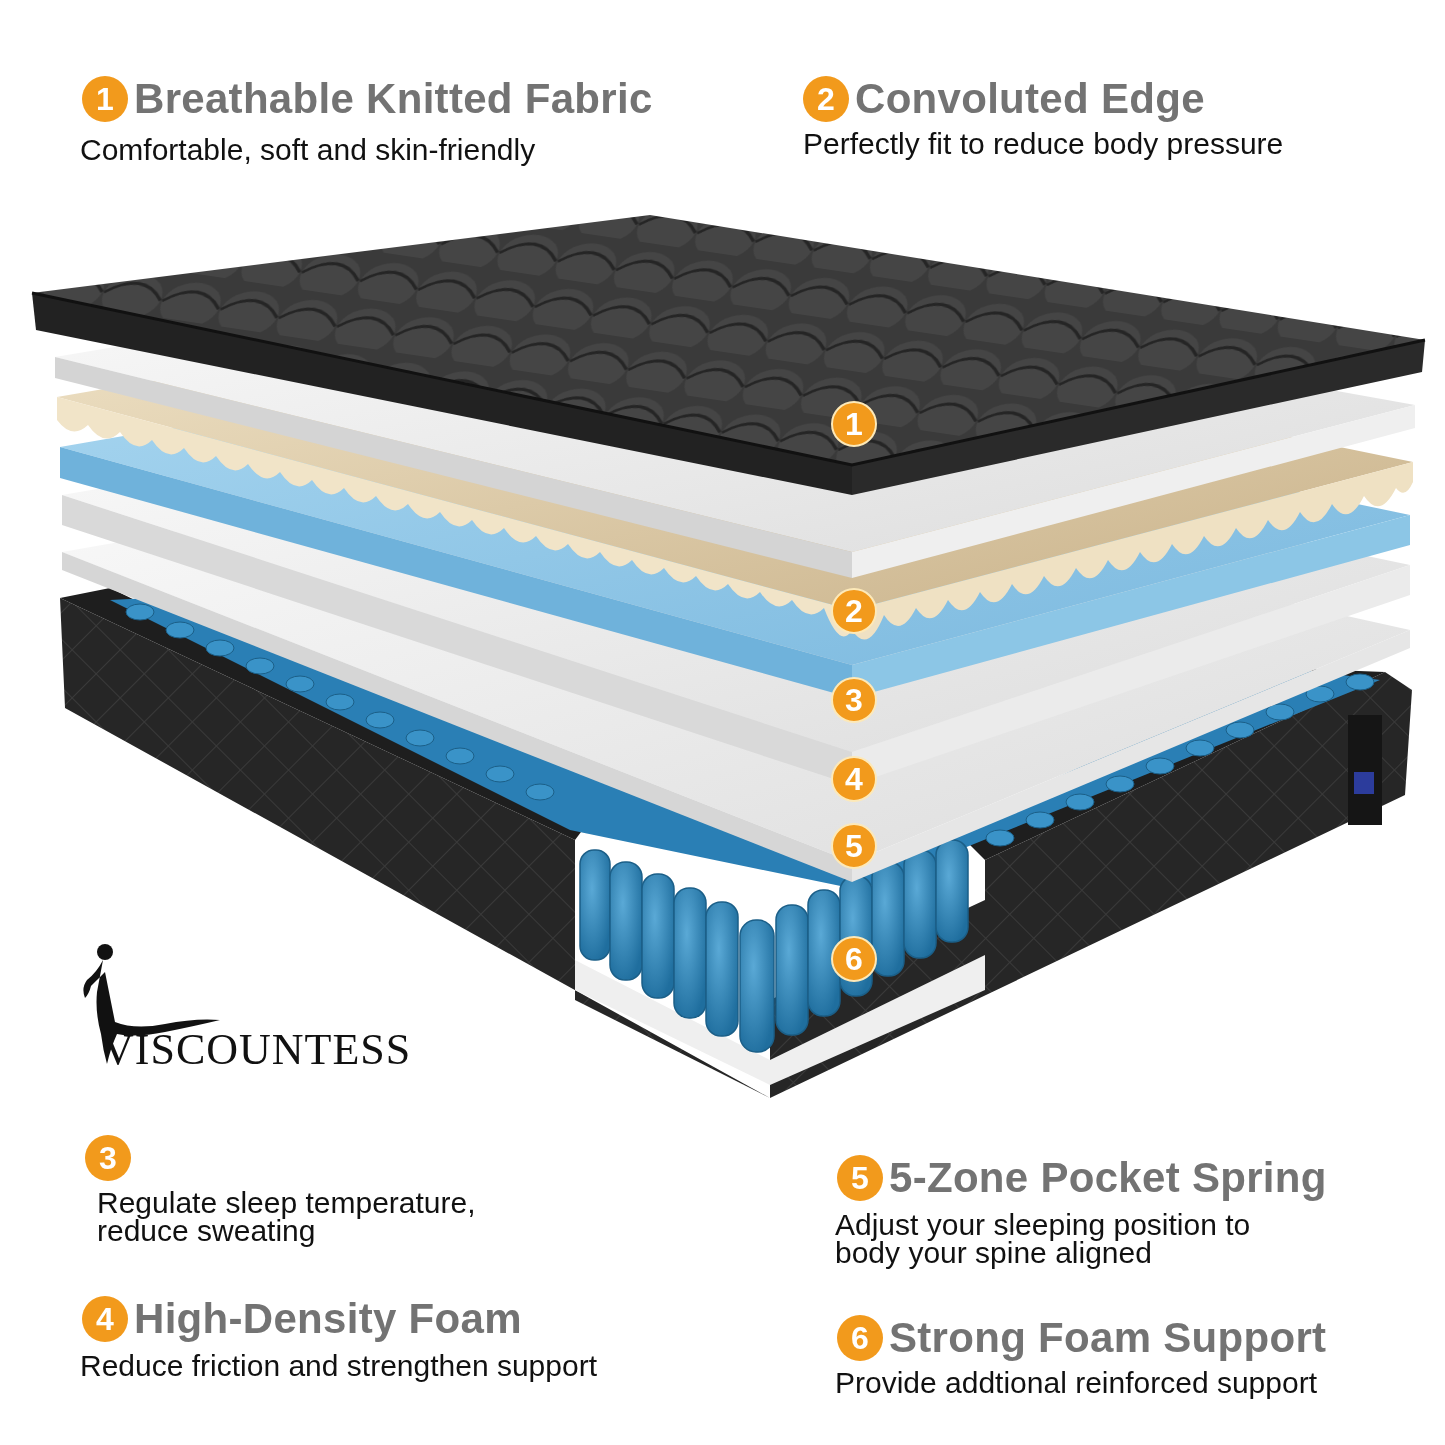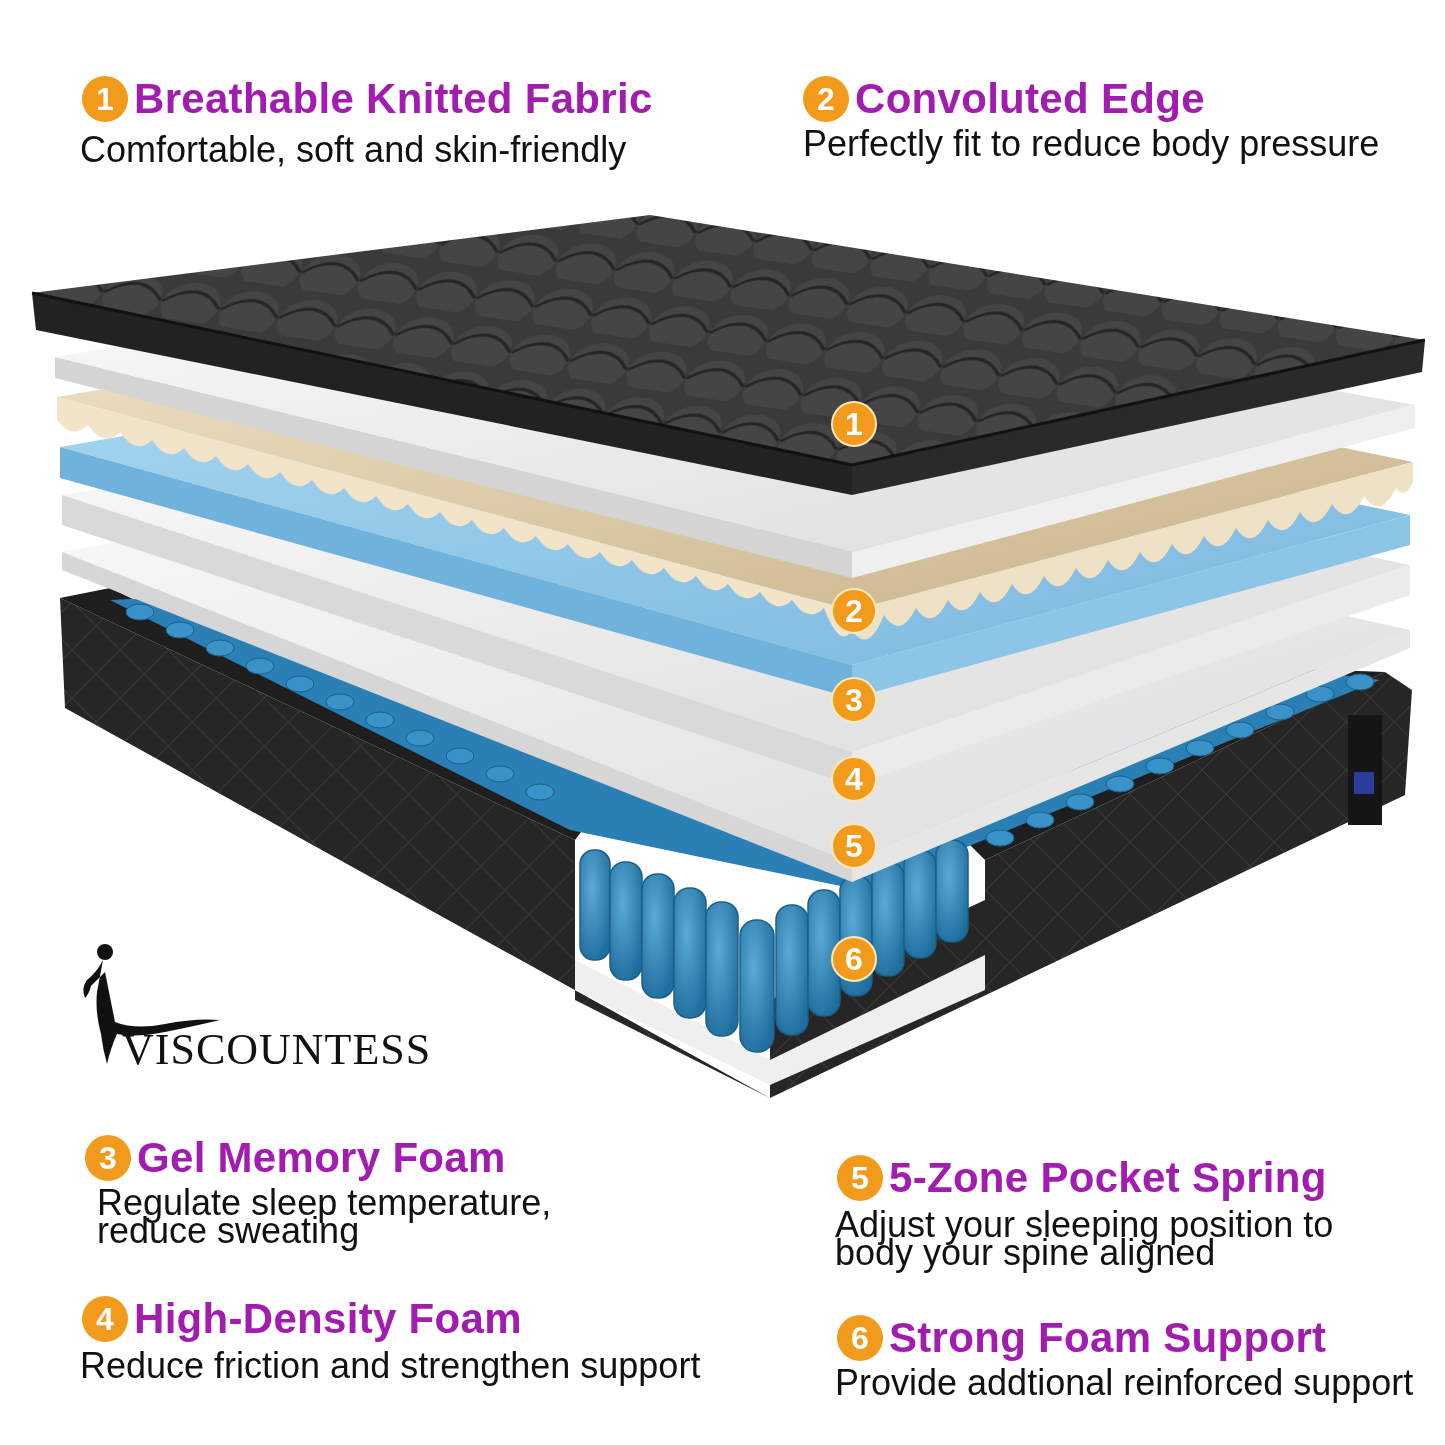"Breathable Knitted Fabric" .title { color: #a21caf -> #737373 }
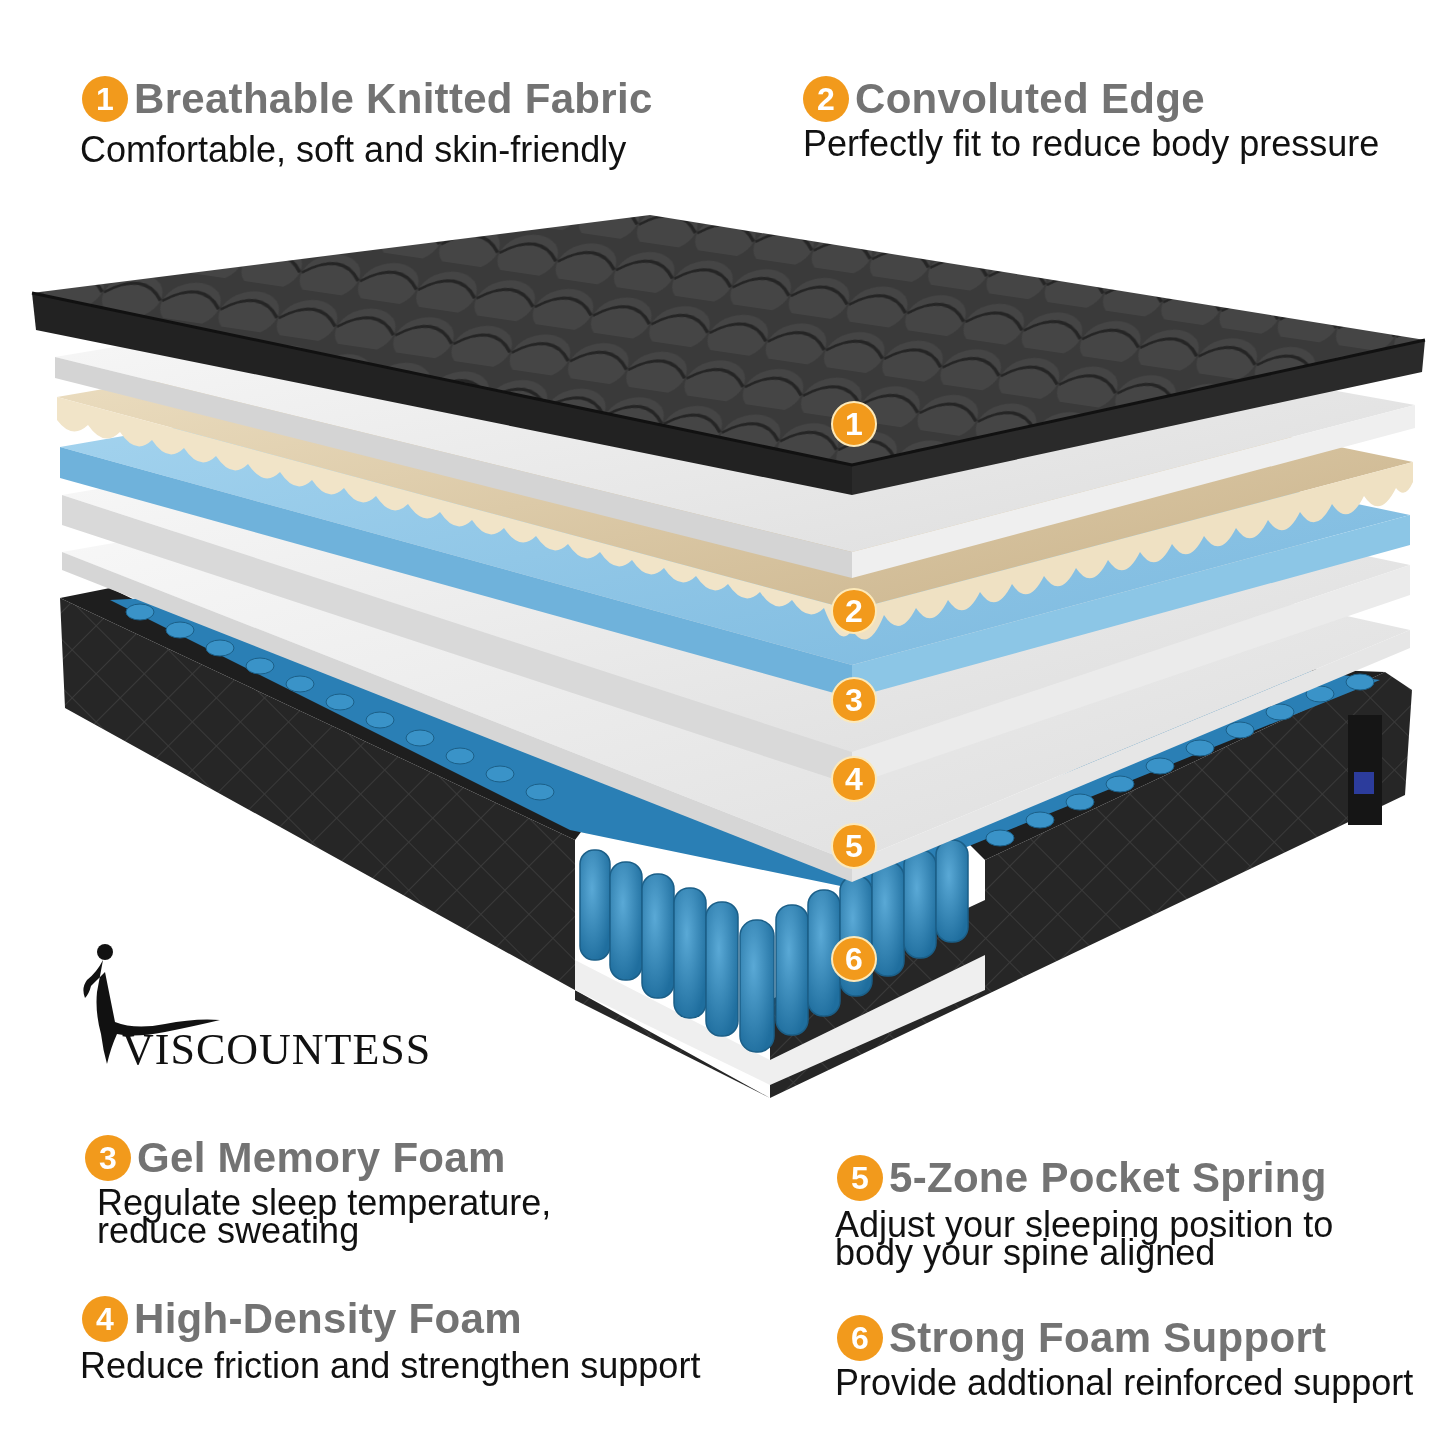"Comfortable, soft and skin-friendly" .desc { font-size: 36px -> 30px }
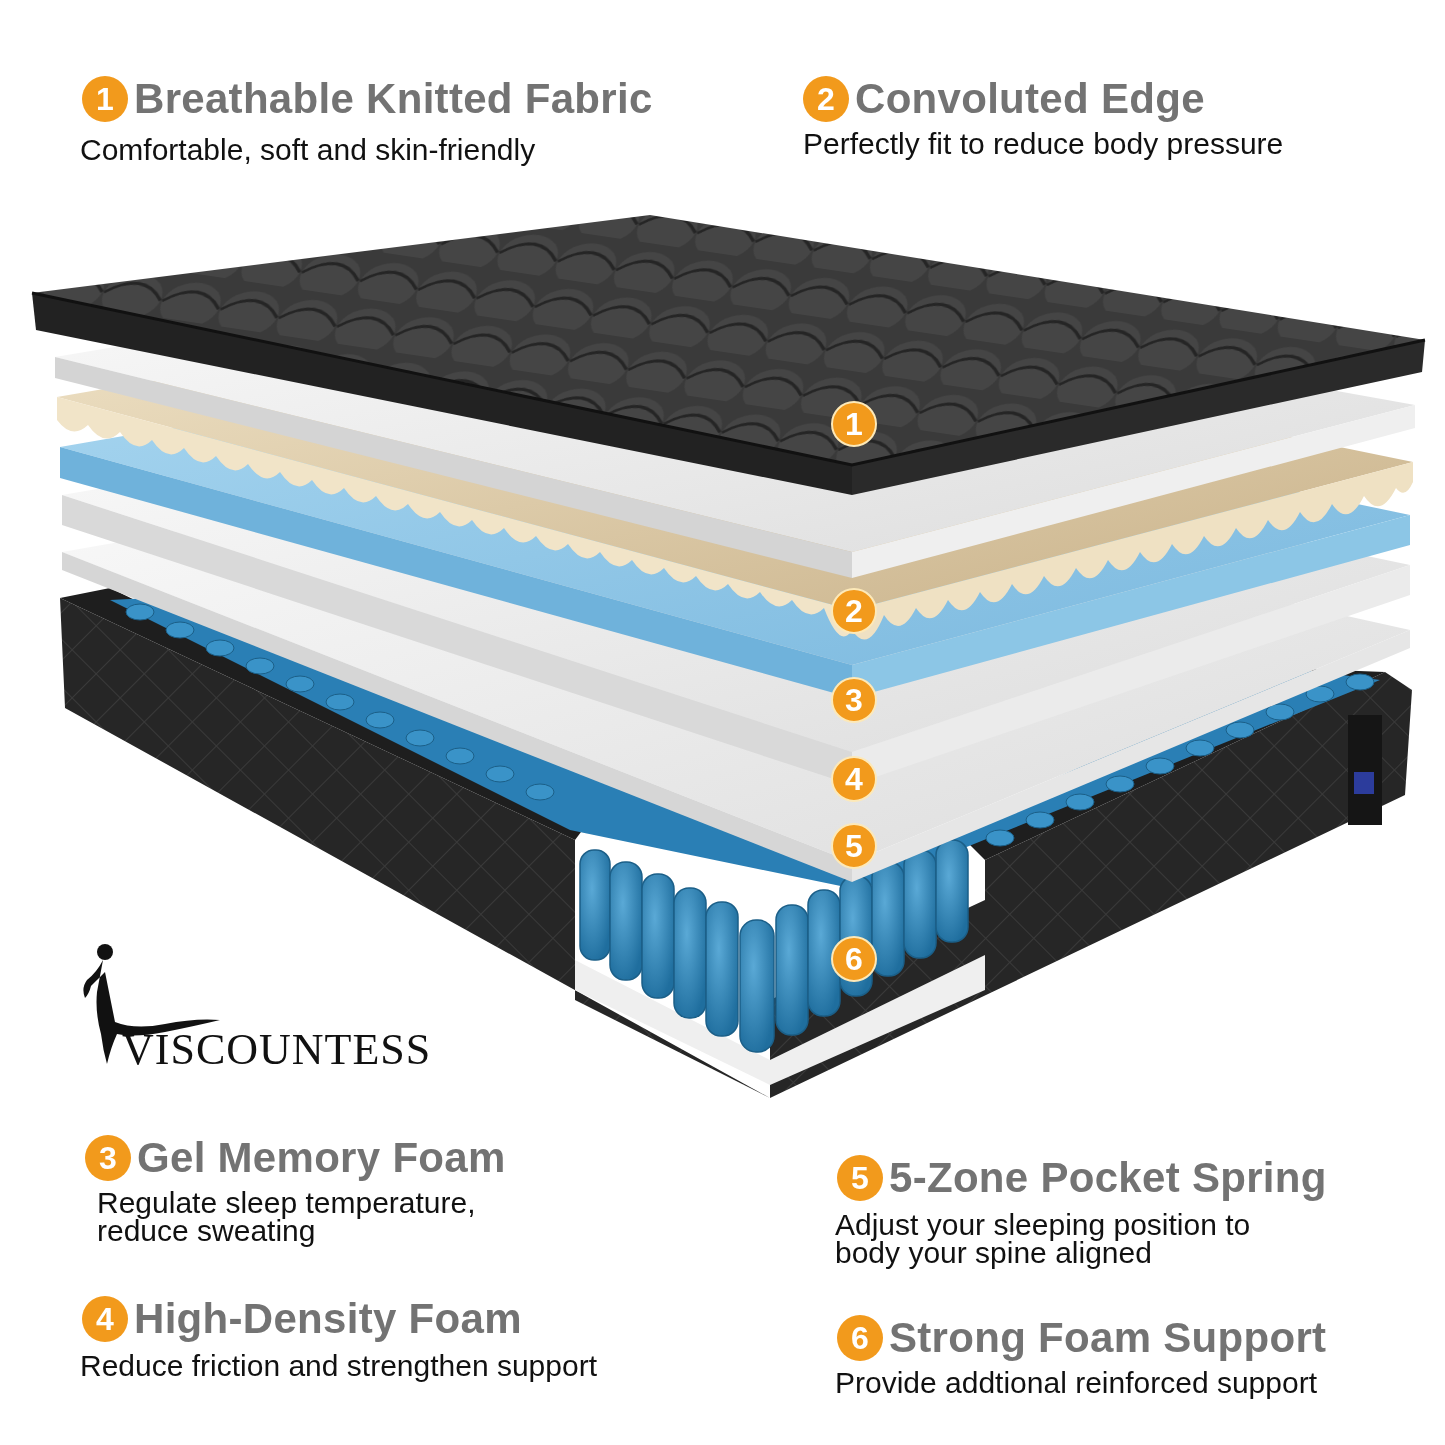"VISCOUNTESS" .logo-text { left: 122px -> 102px }
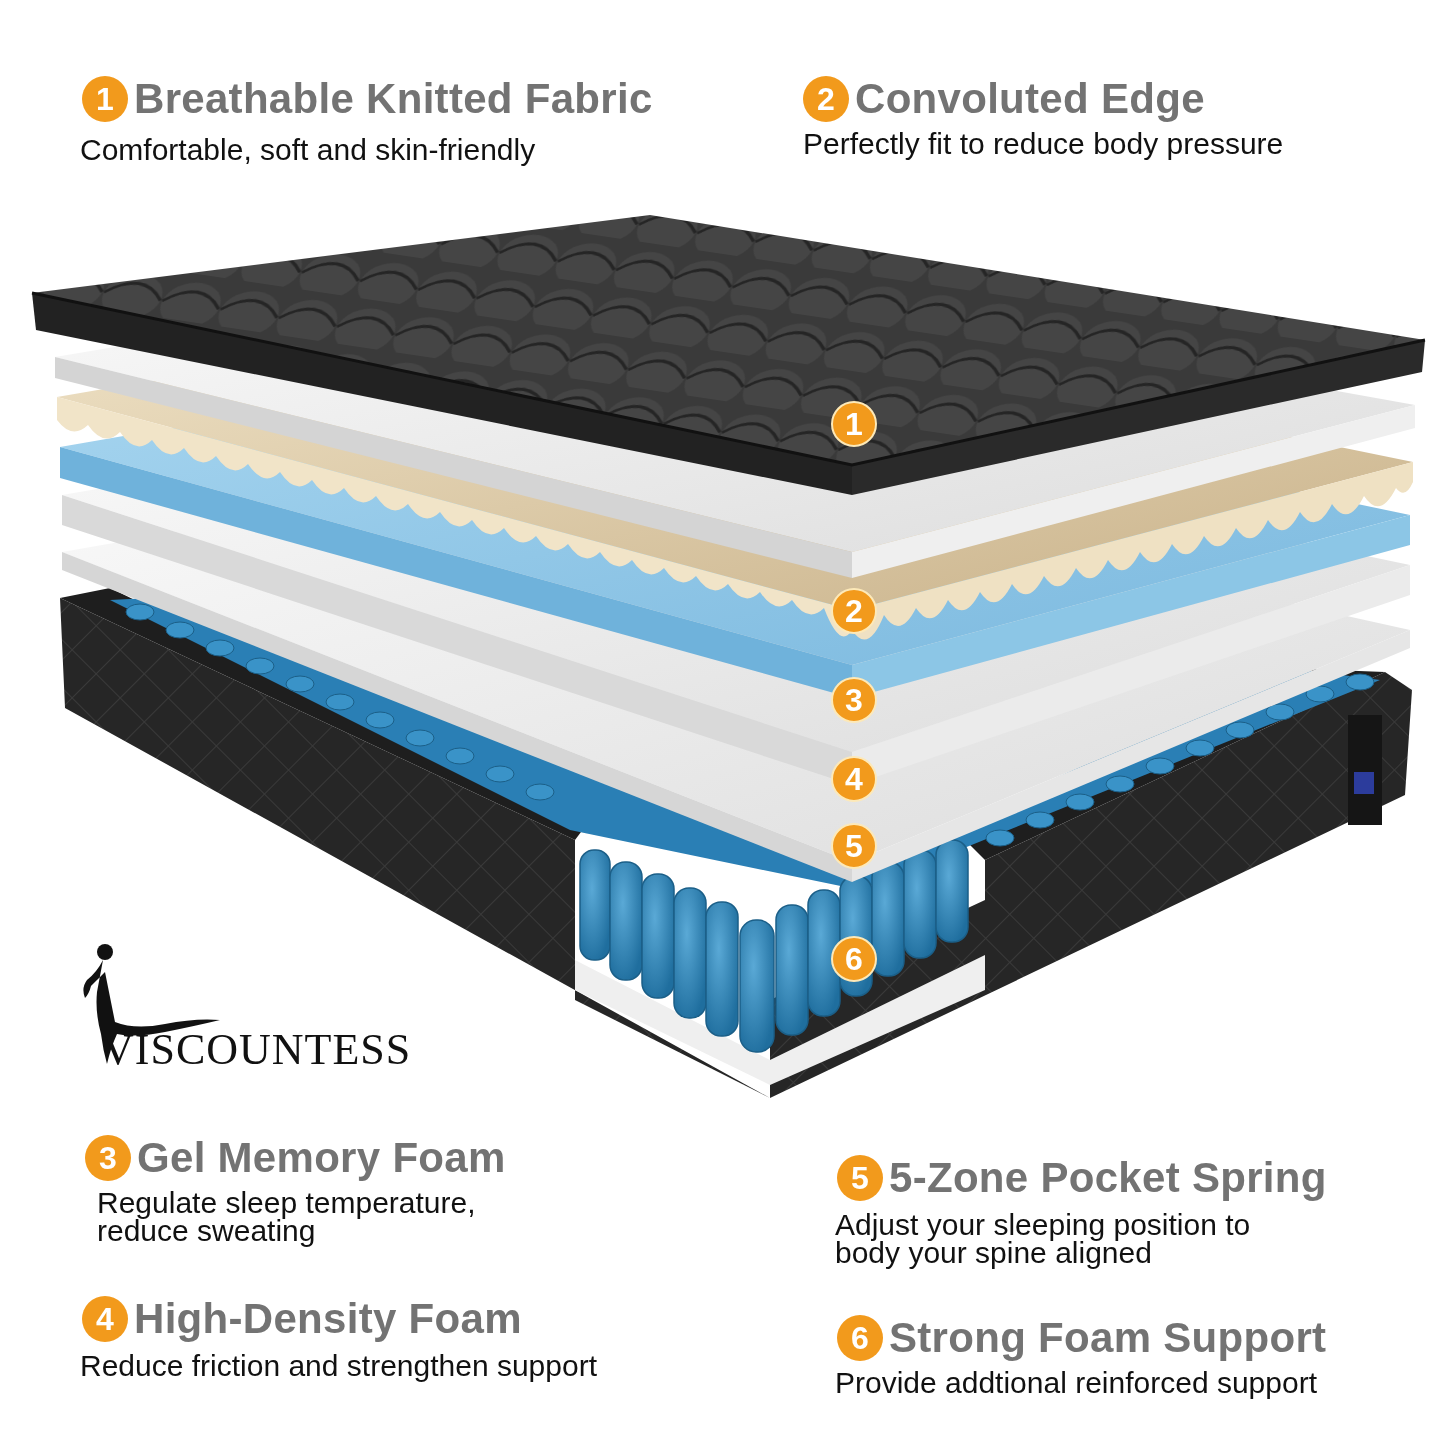"Gel Memory Foam" span.title { html: <span>Gel Memory Foam</span> -> none }
